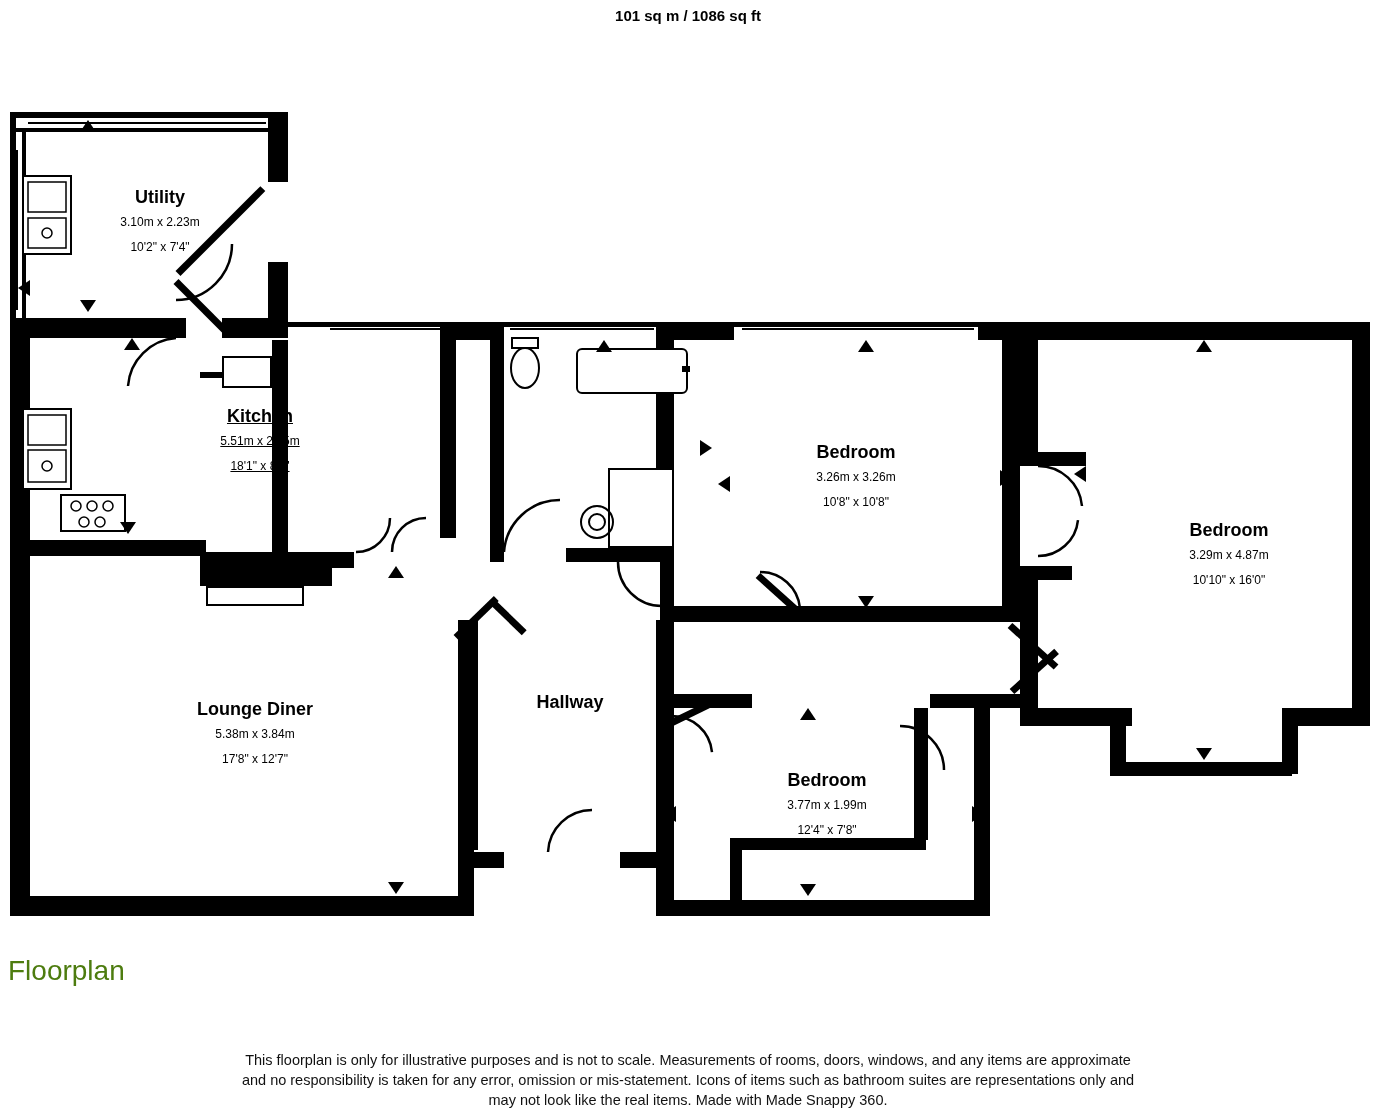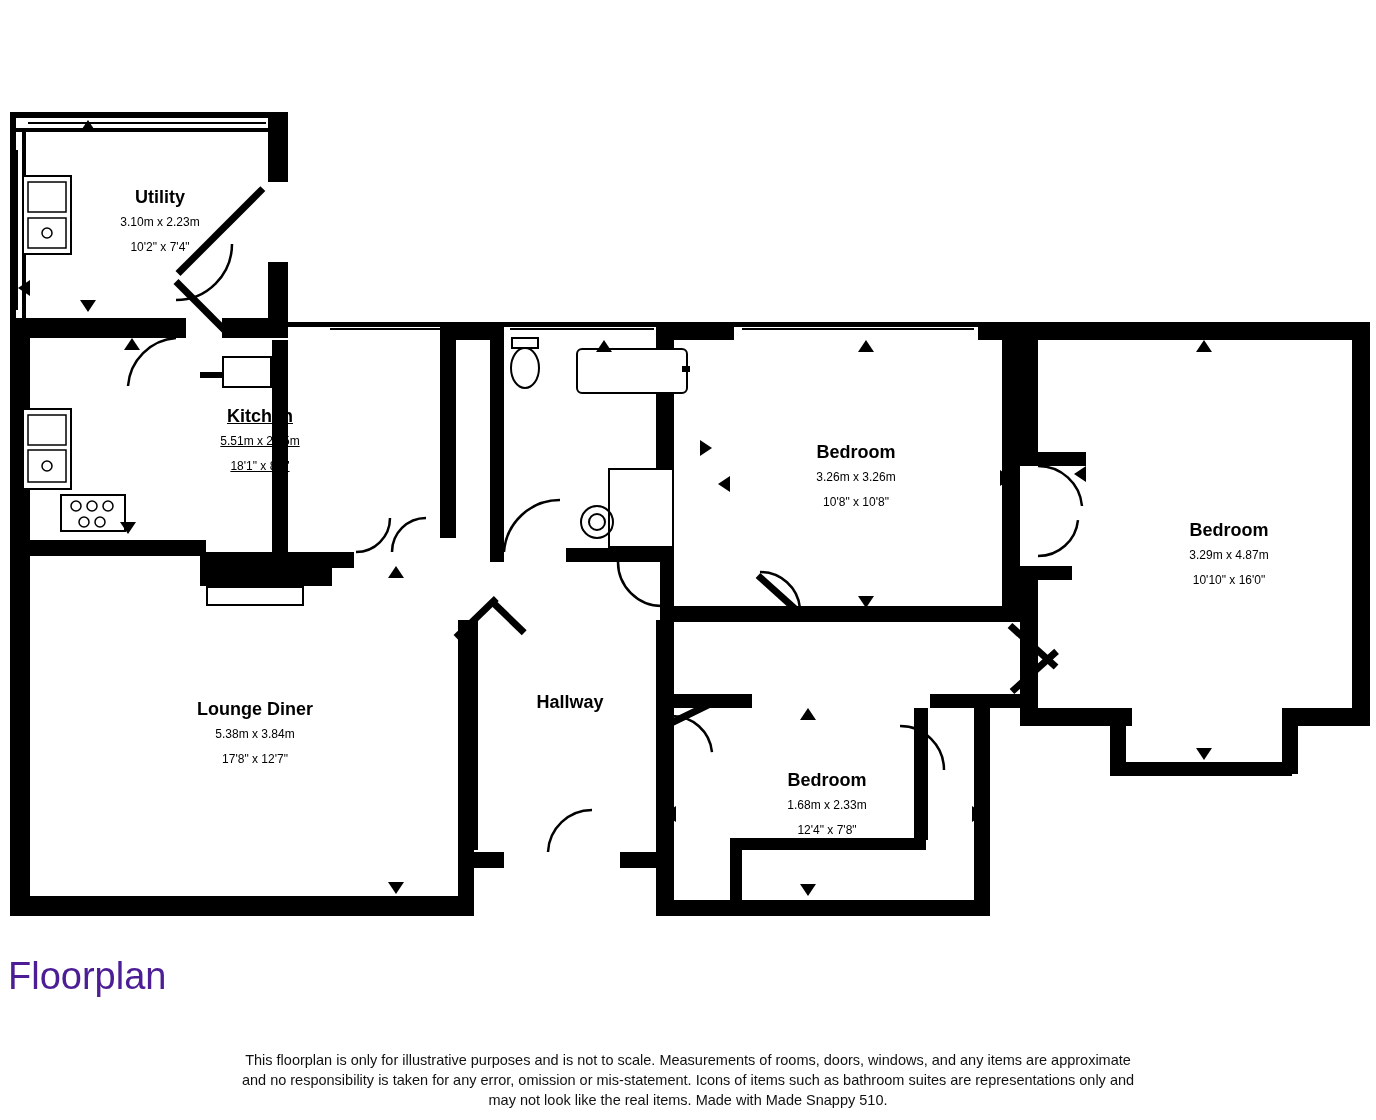"101 sq m / 1086" div { html: none -> <div>101 sq m / 1086 sq ft</div> }
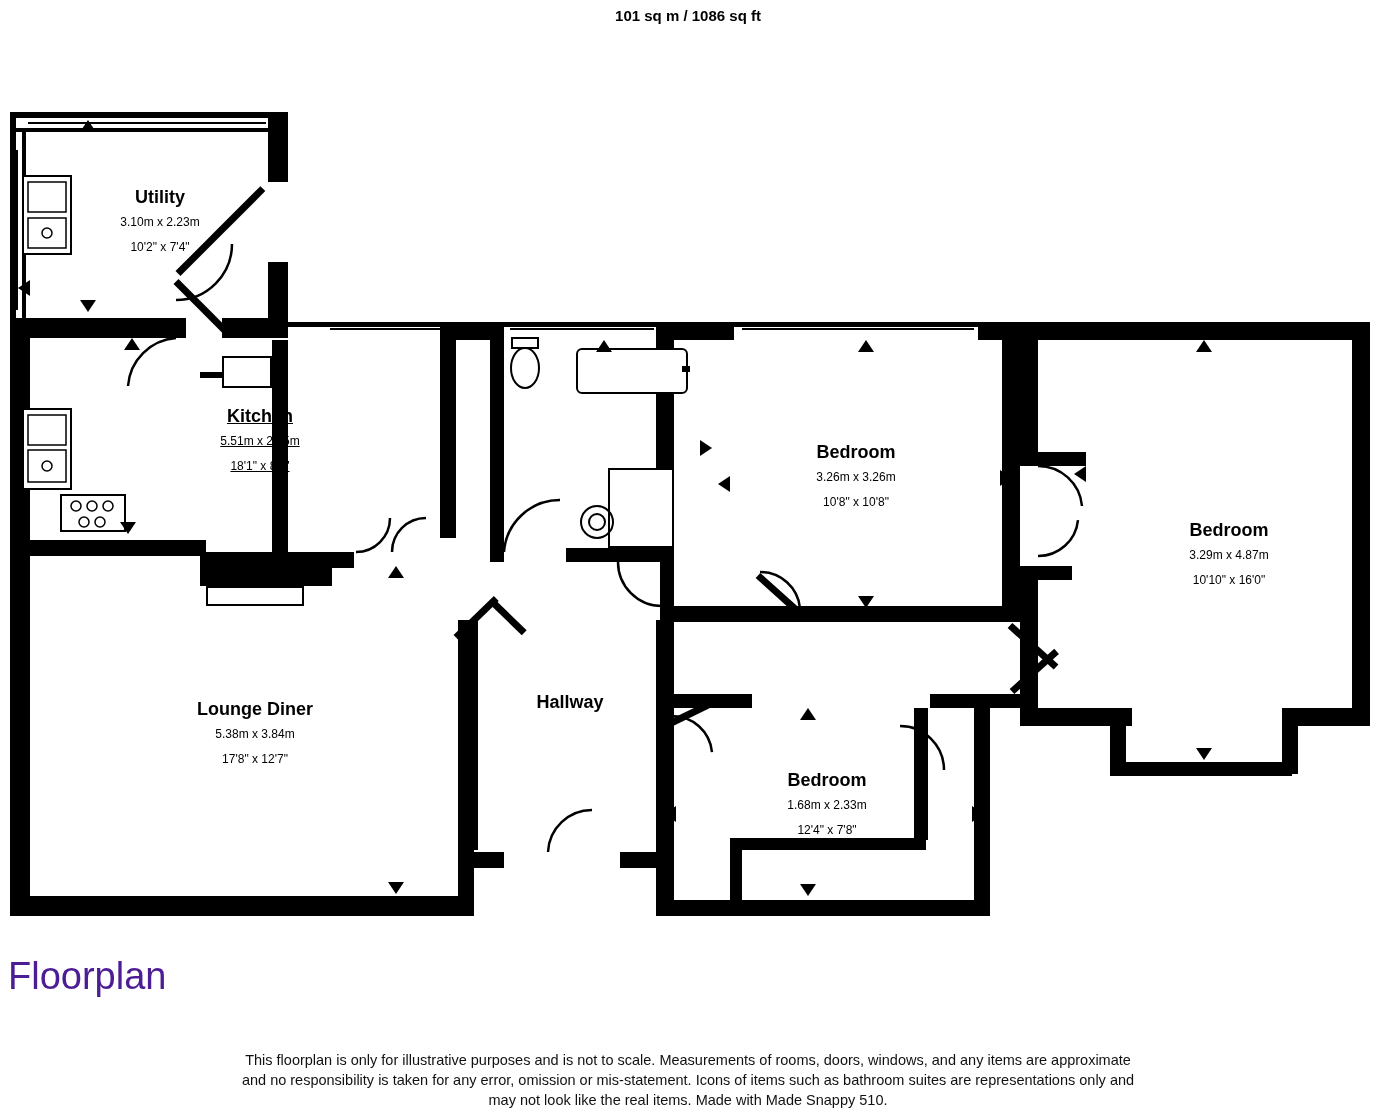"1.68m x 2.33m" span.dim { text: 1.68m x 2.33m -> 3.77m x 1.99m }
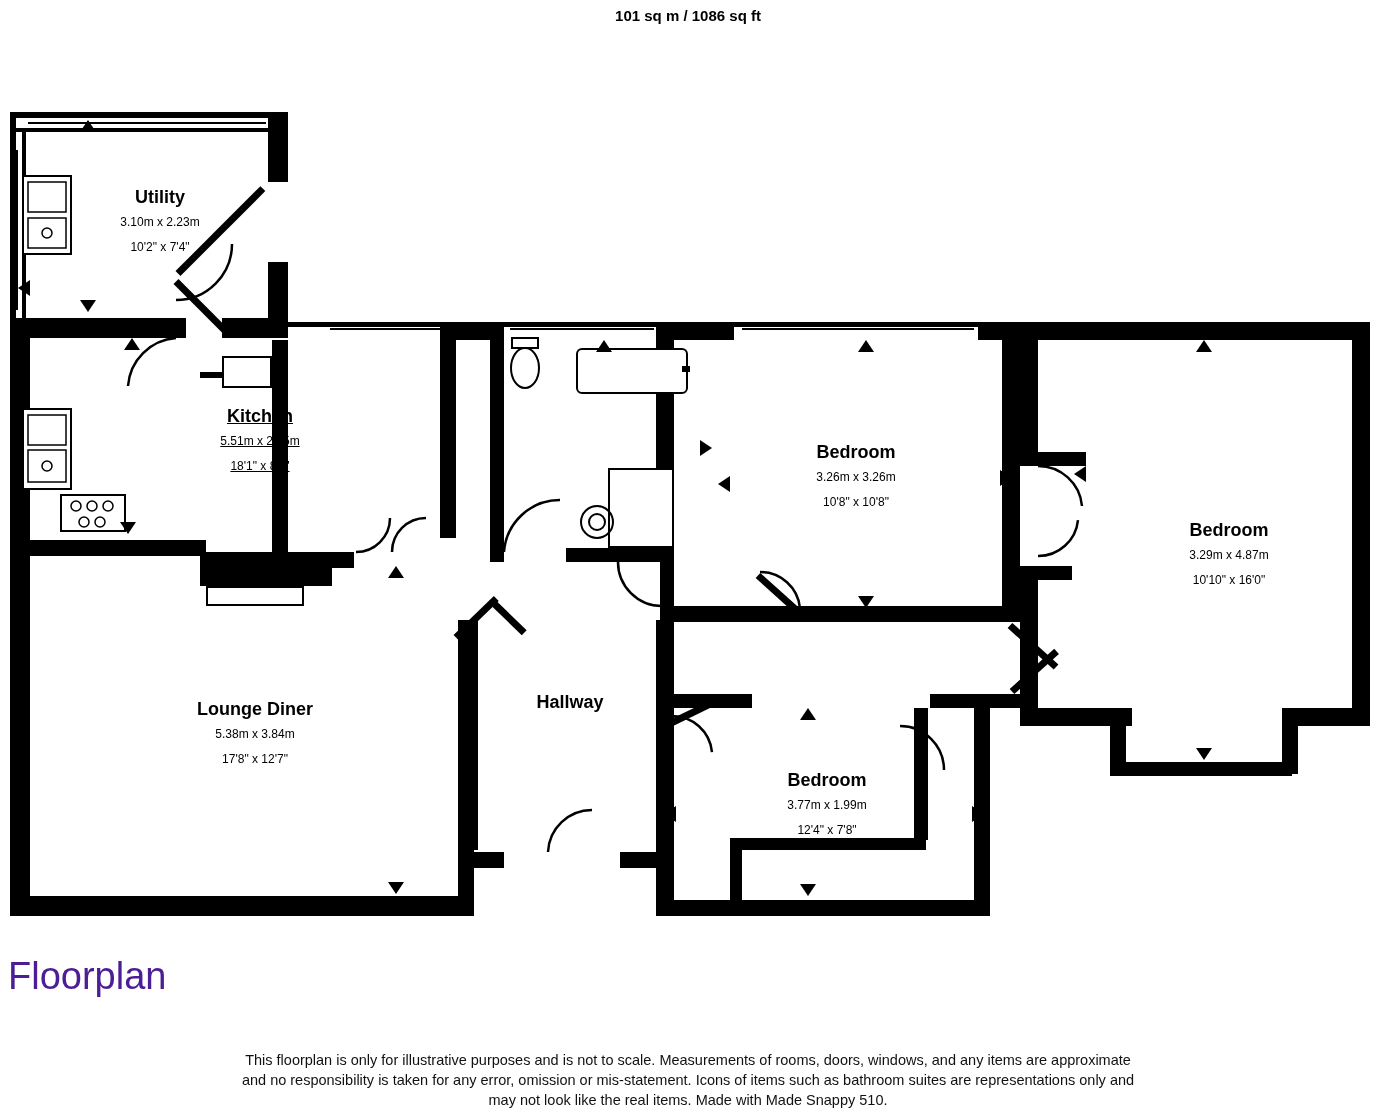"Floorplan" .floorplan-title { color: #4c1d95 -> #4d7c0f; font-size: 38px -> 28px }
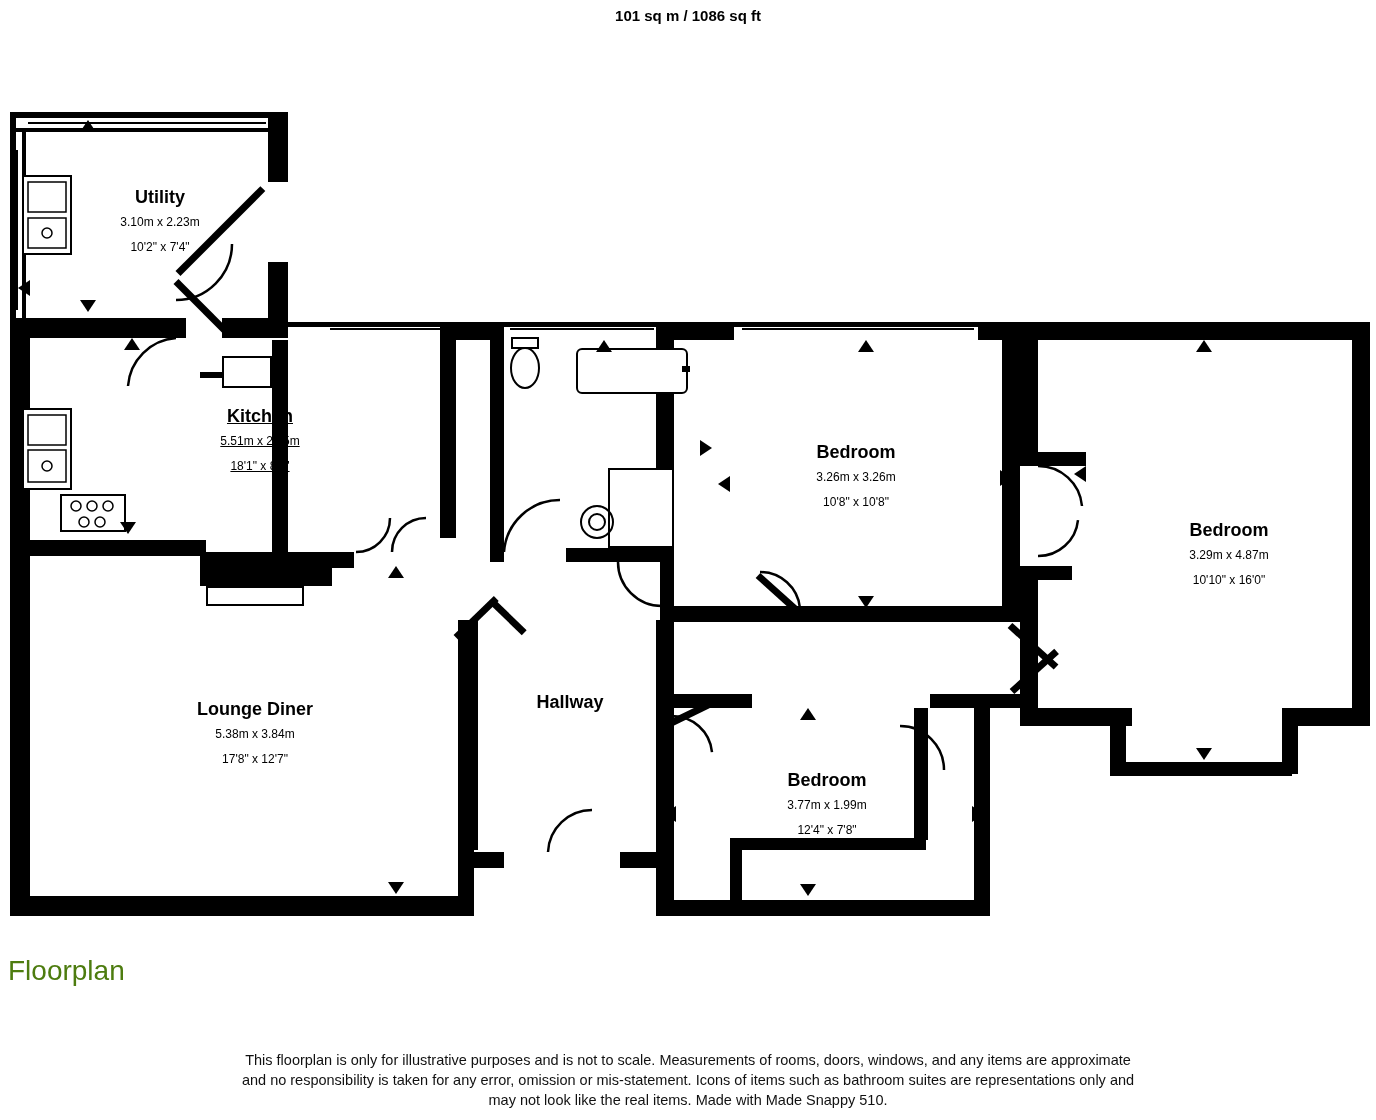"may not look like the" div { text: 510 -> 360 }
